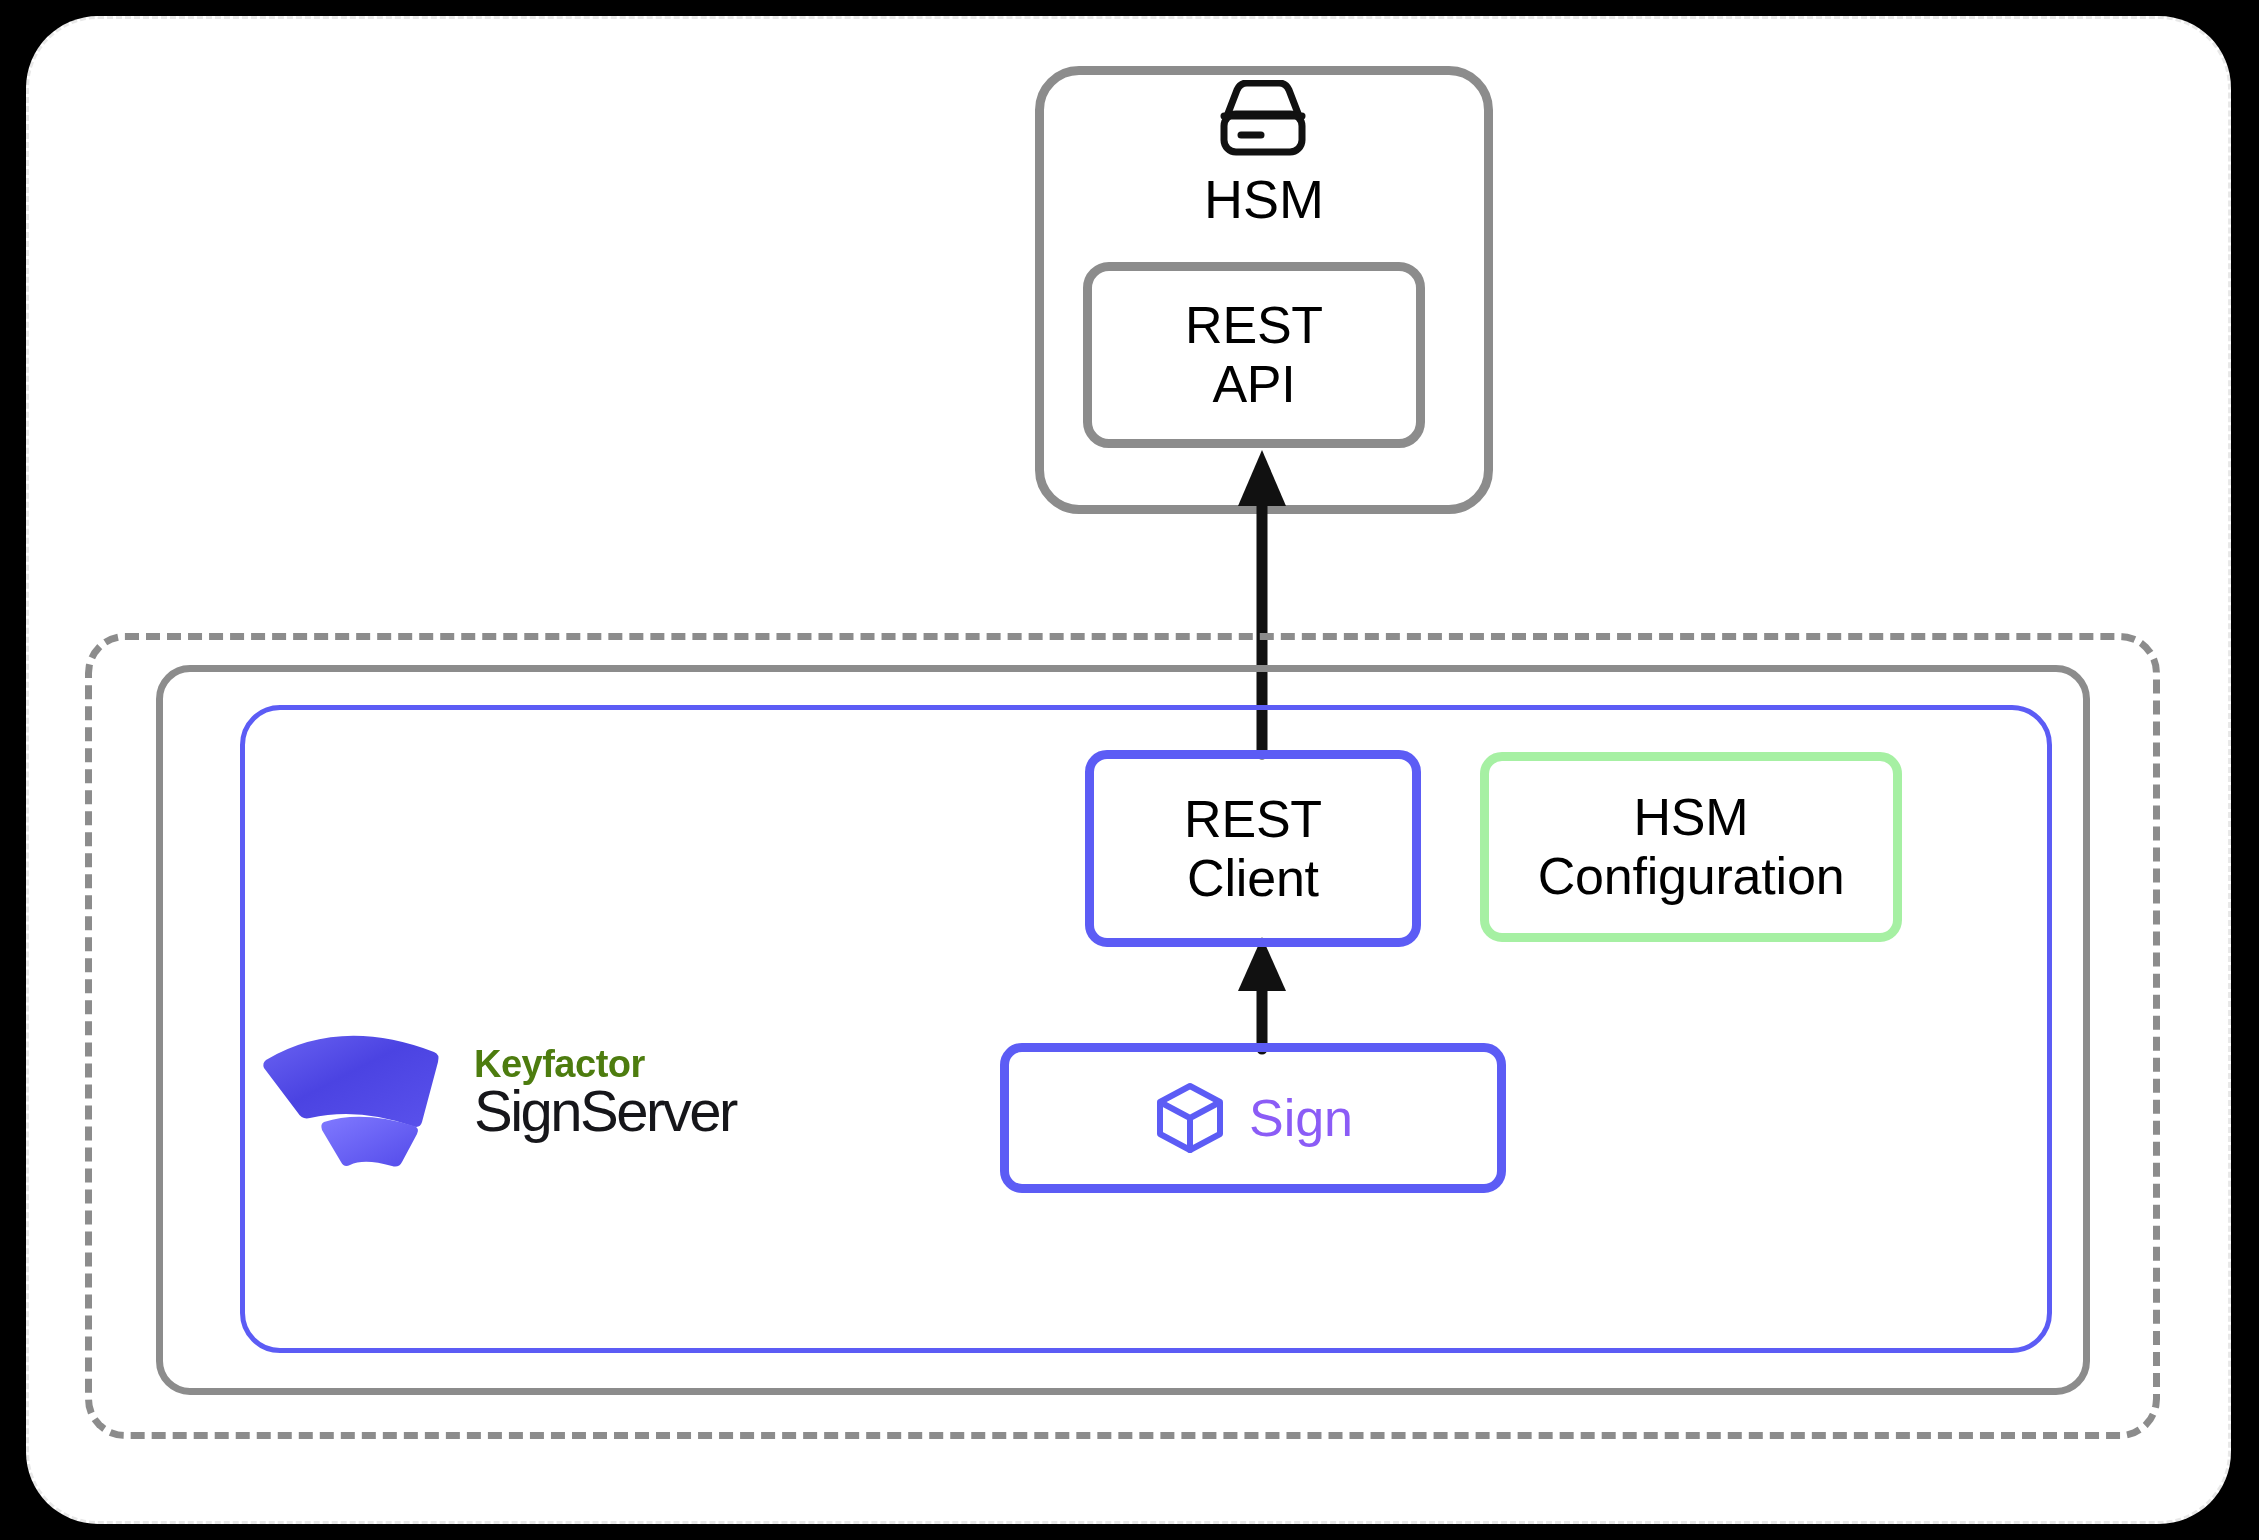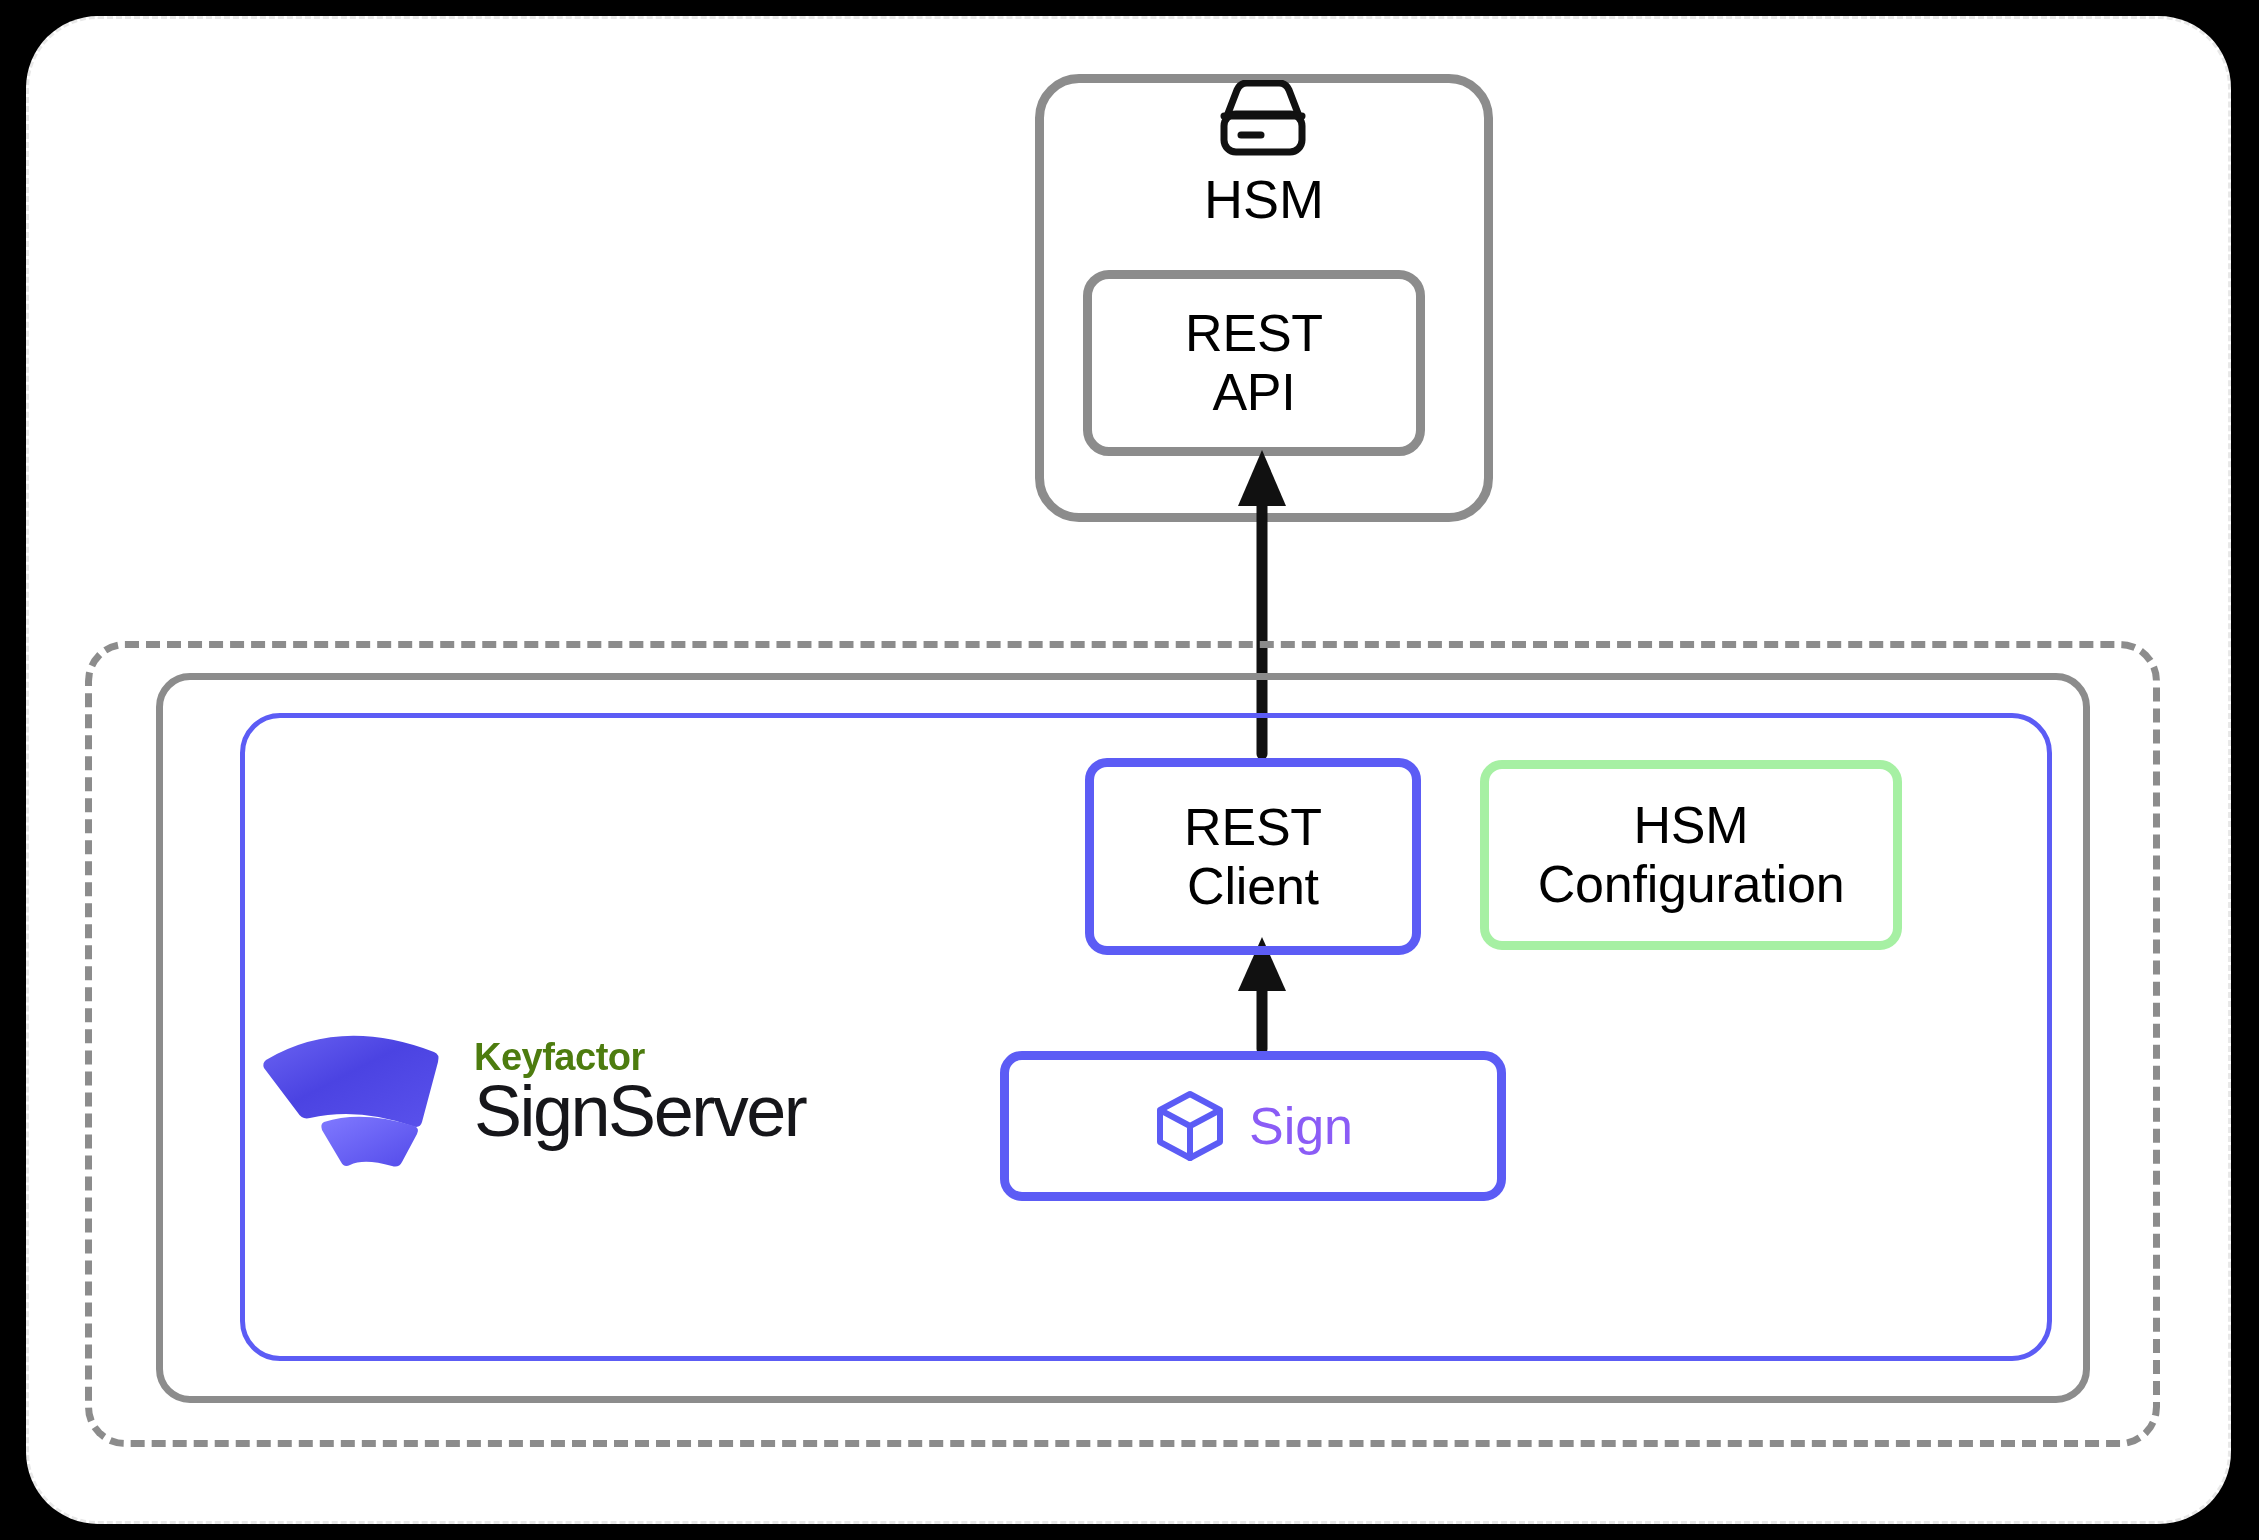"REST" .box { margin-top: 8px -> none }
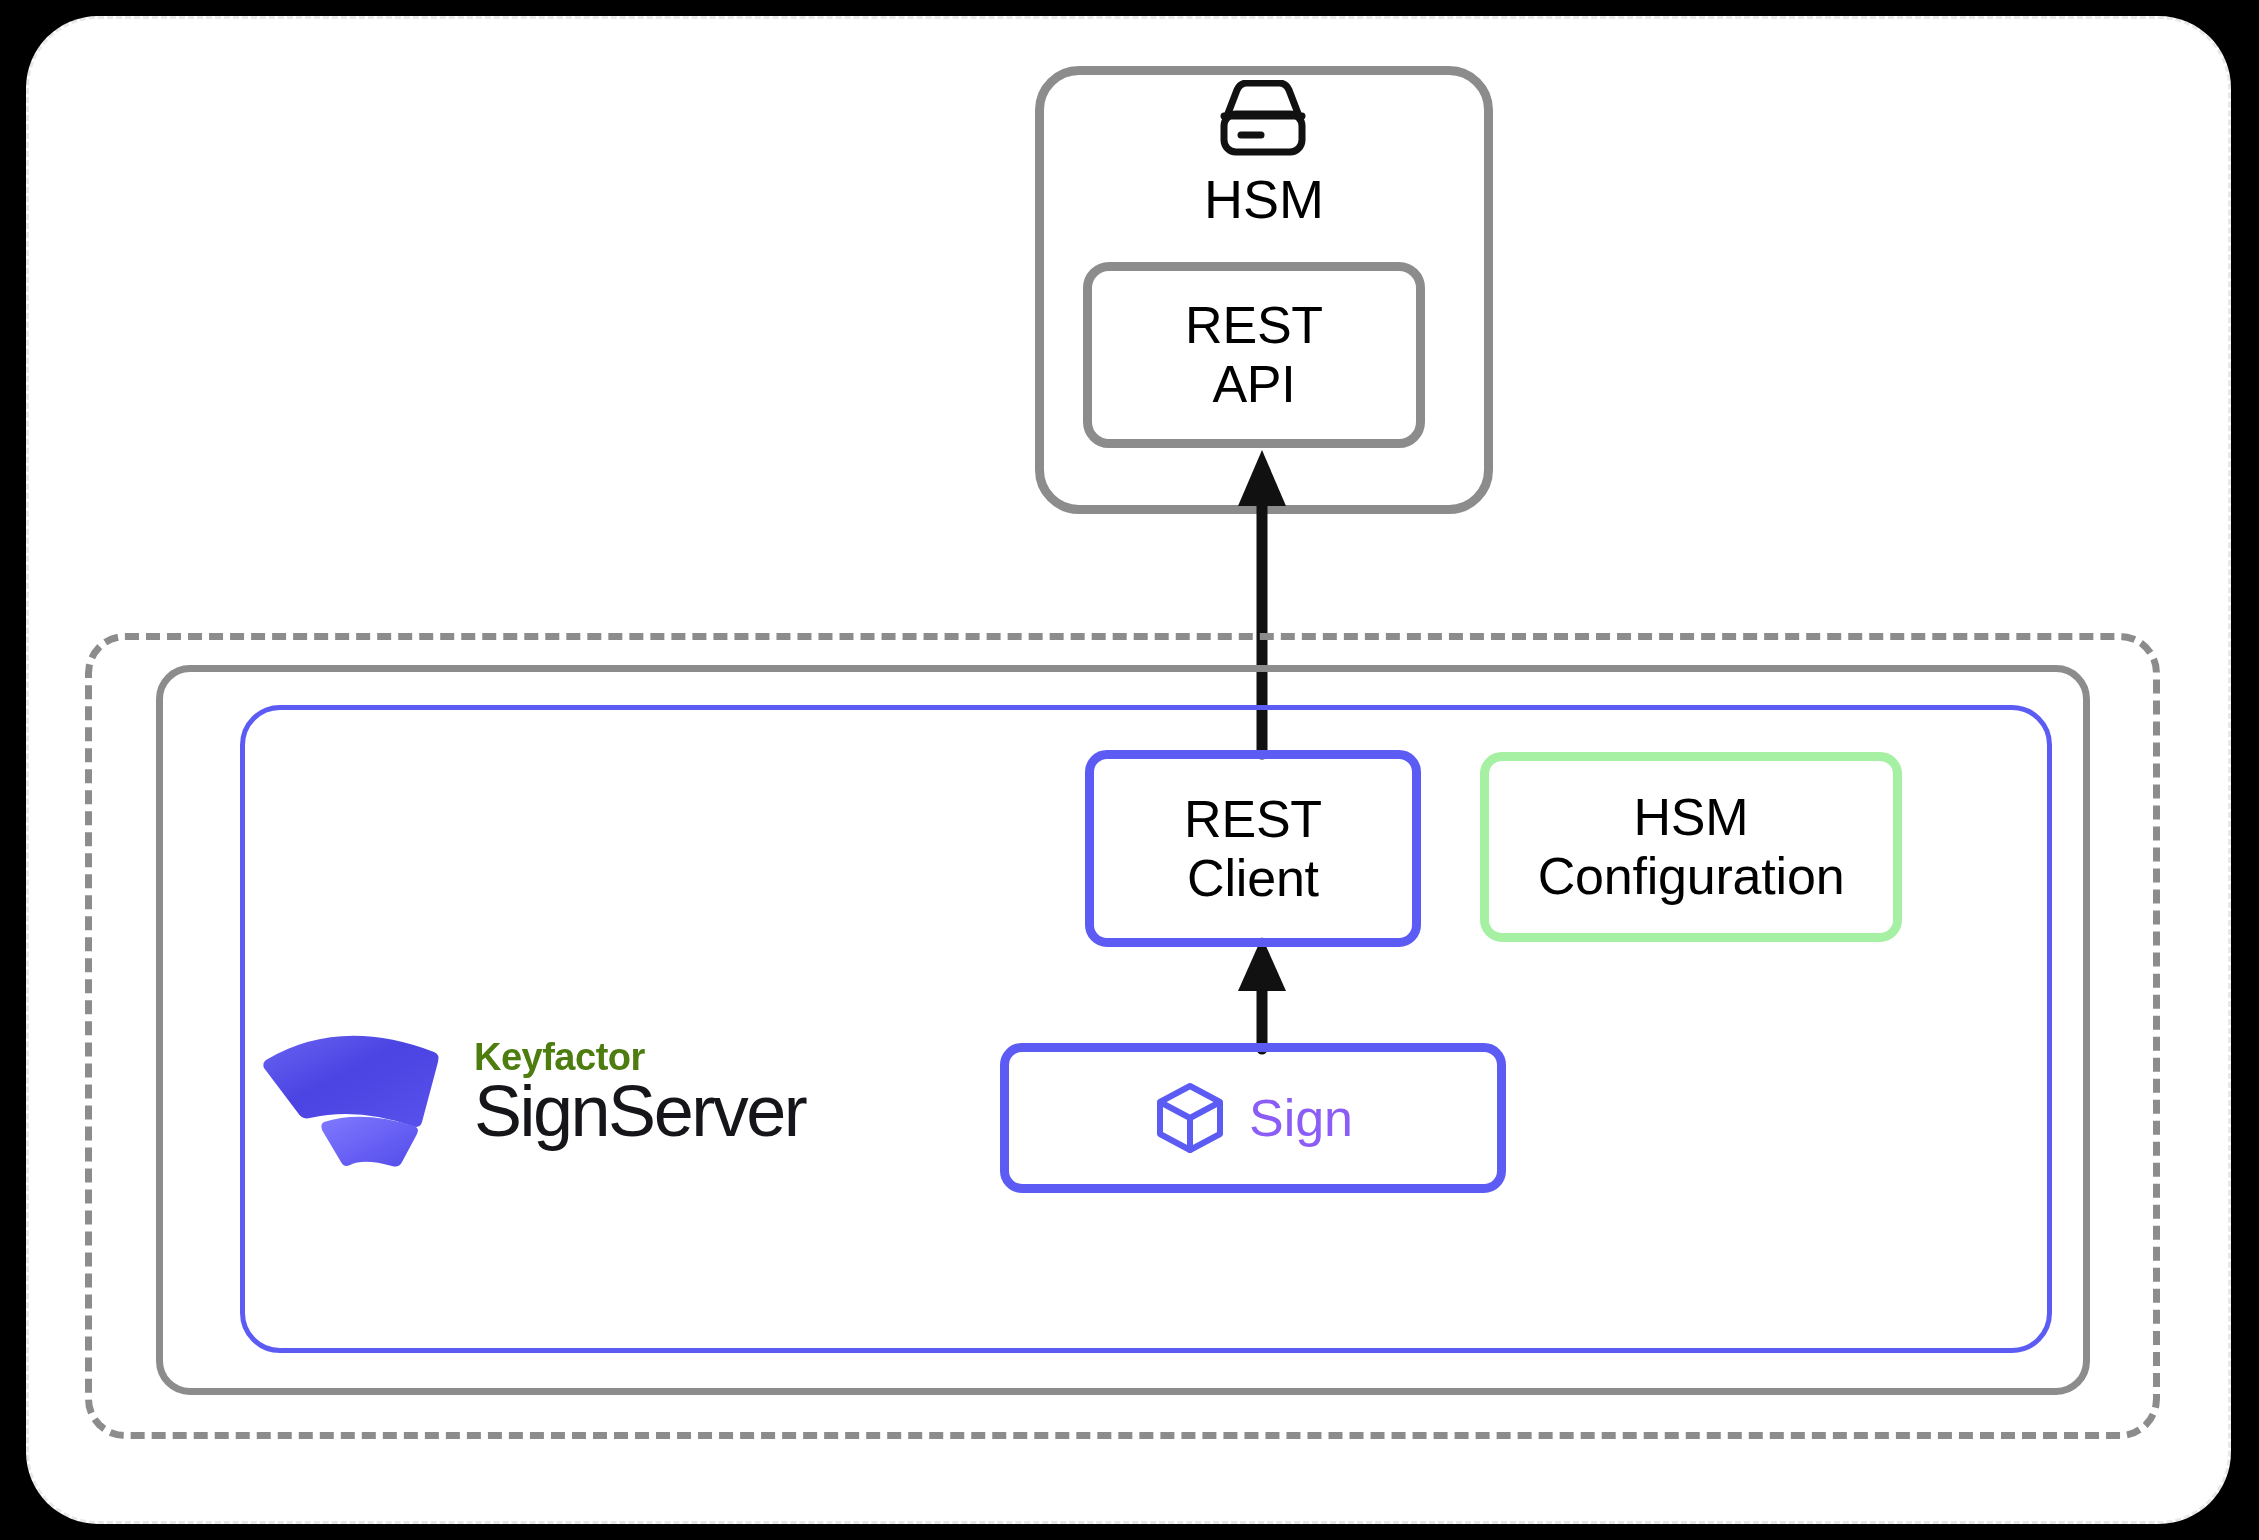"SignServer" .logo-signserver { font-size: 72px -> 58px }
